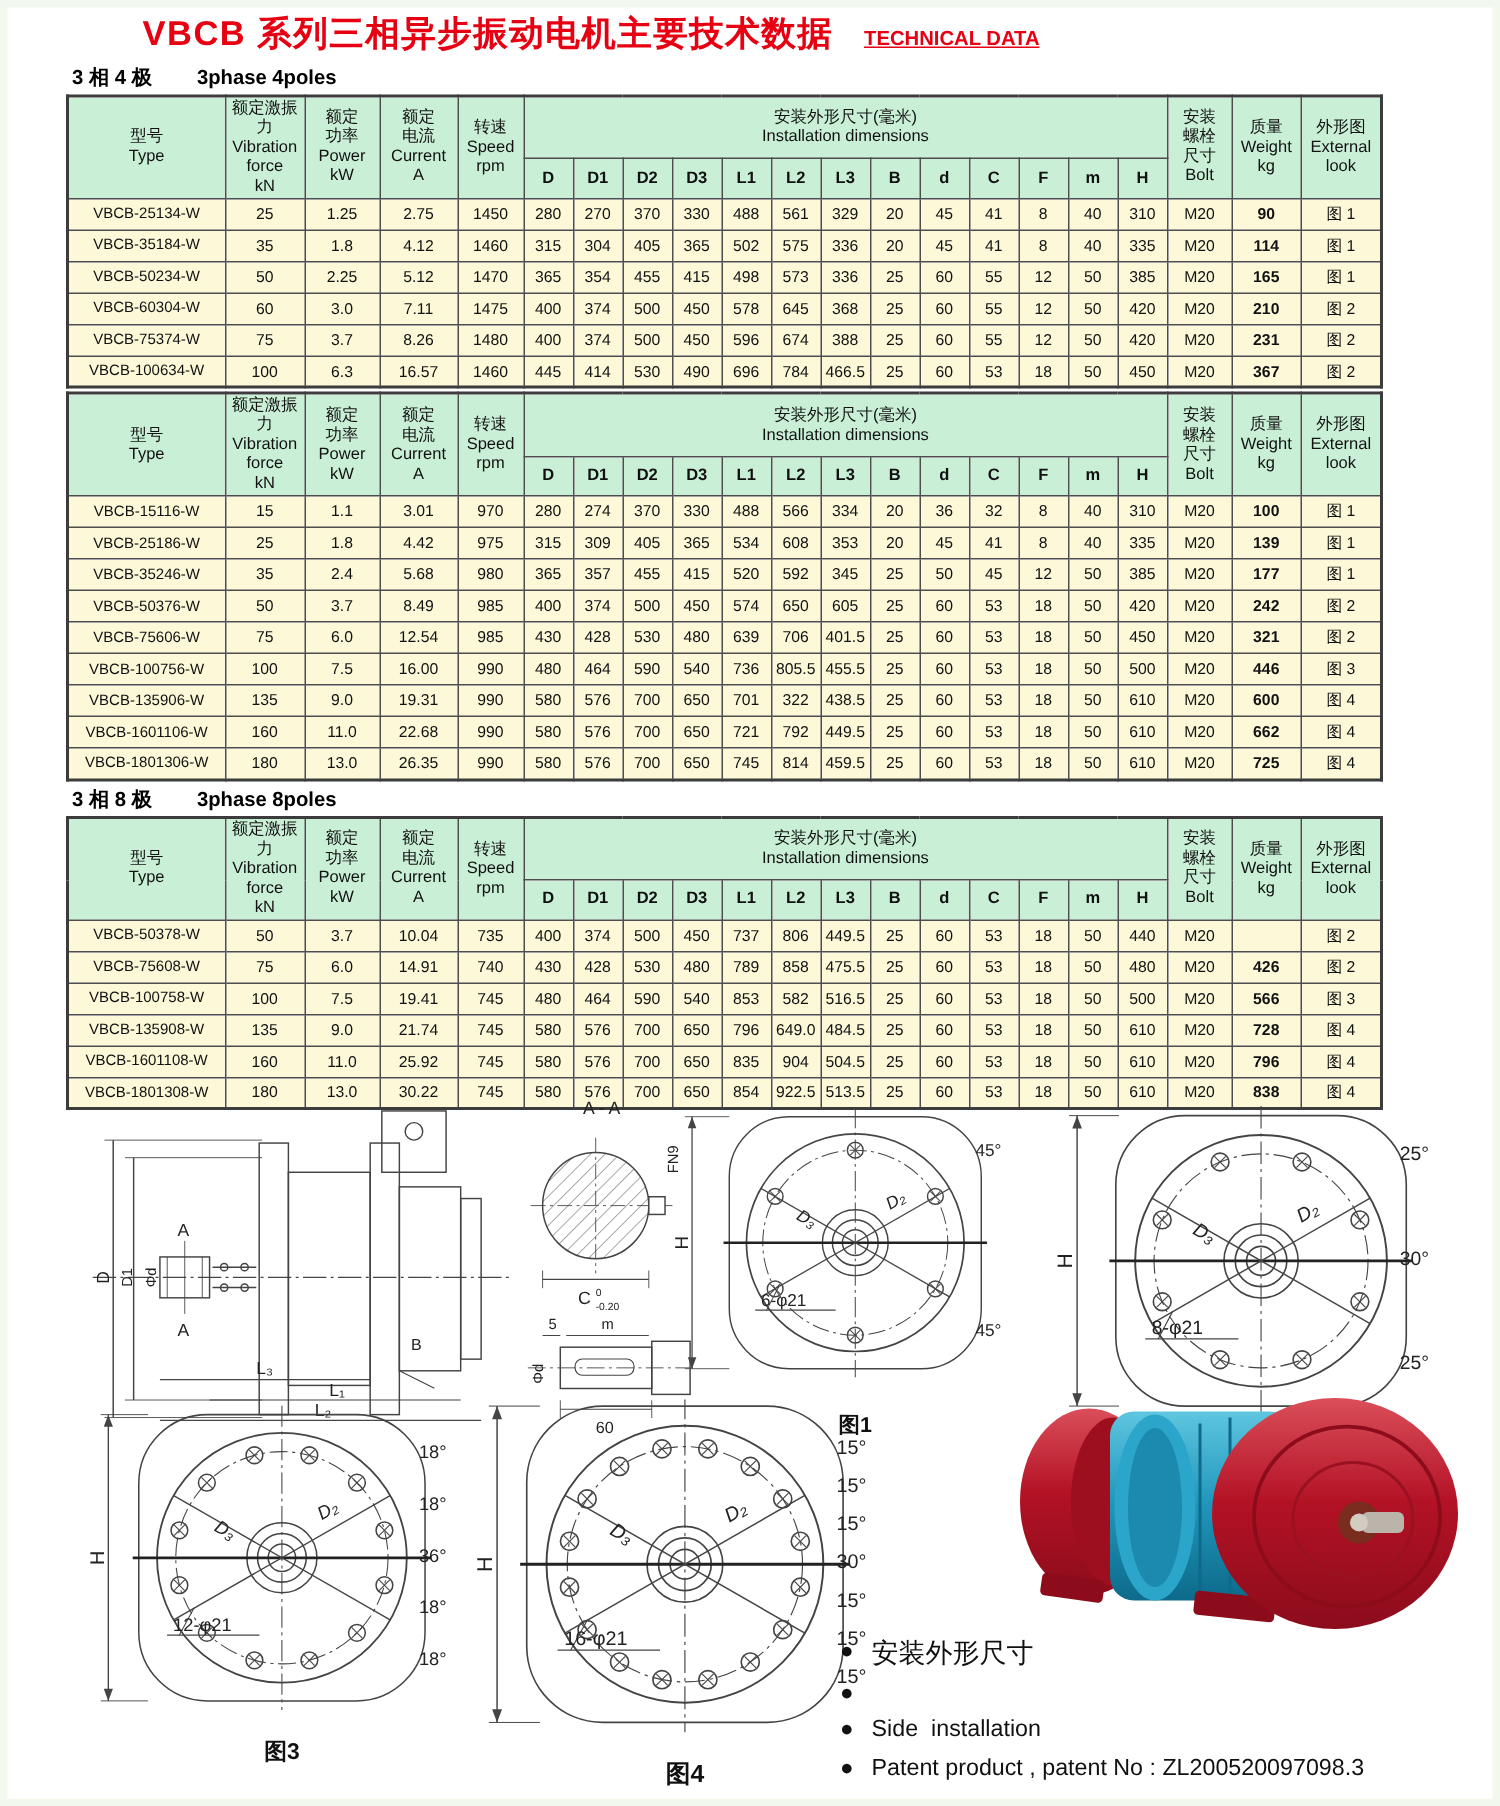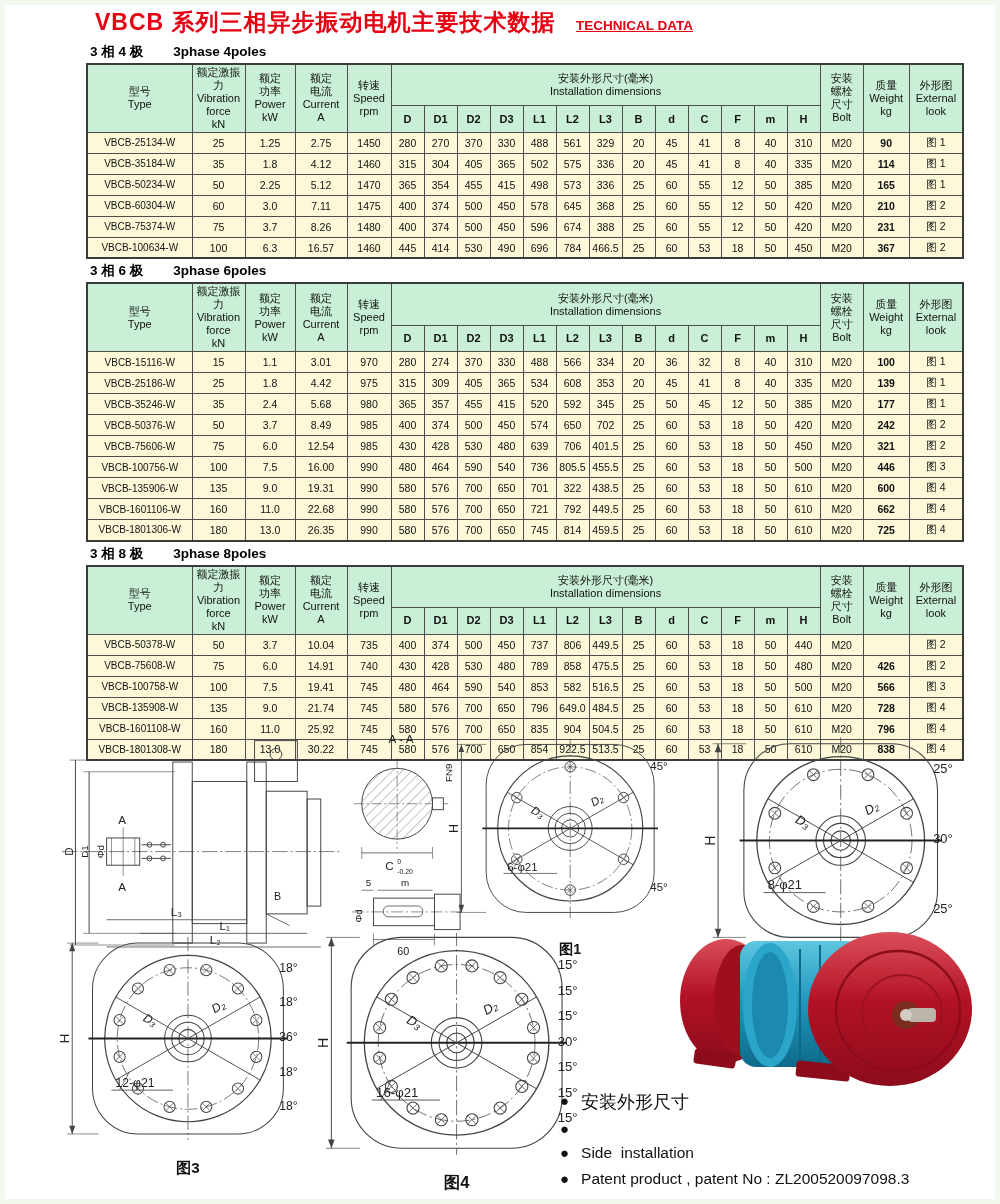"3 相 4 极 3phase" #tables-host { padding-left: 86px -> 44px }
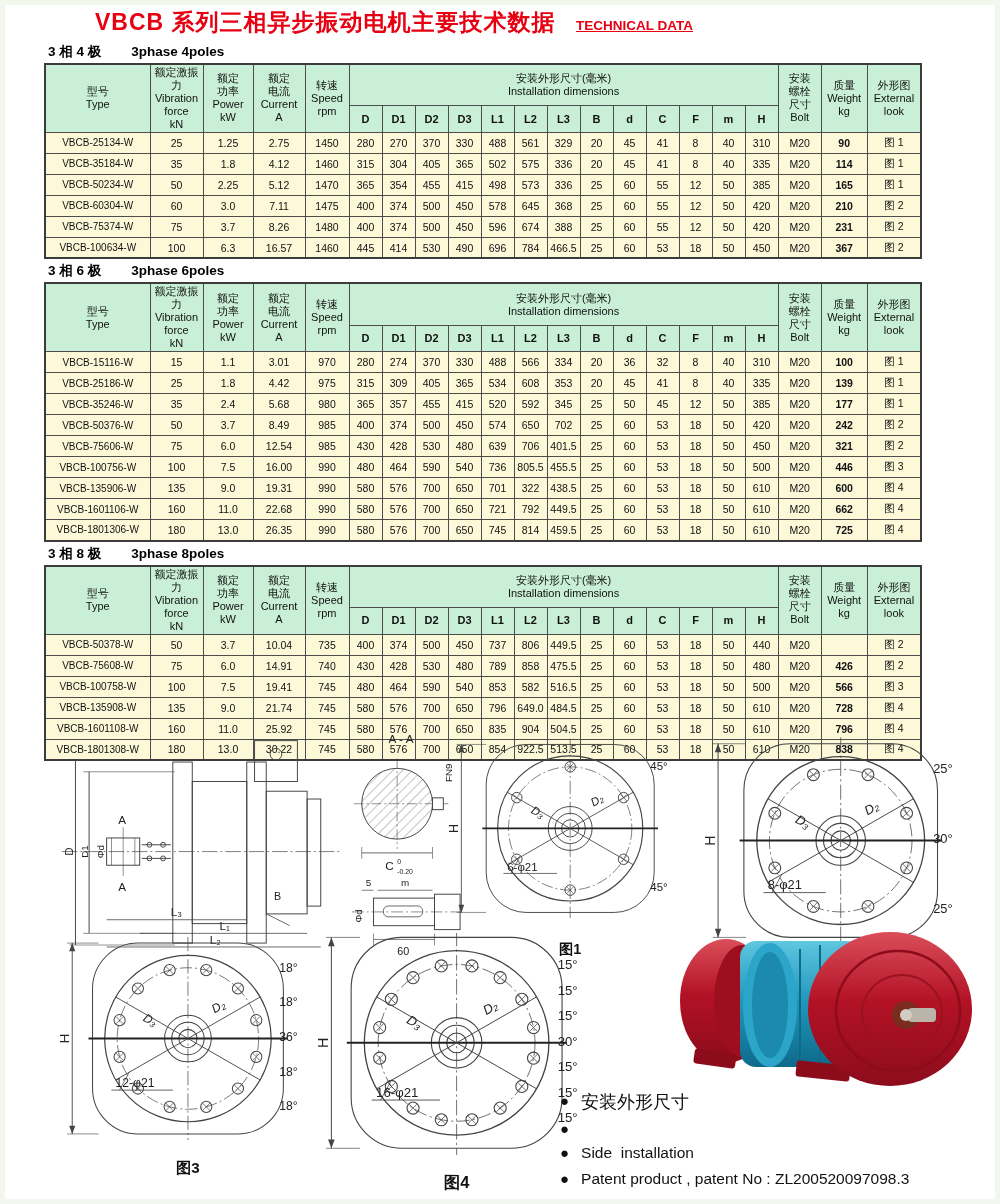"3 相 6 极 3phase" div.section-label { html: <div><span>3 相 6 极</span><span>3phase 6poles</span></div> -> none }
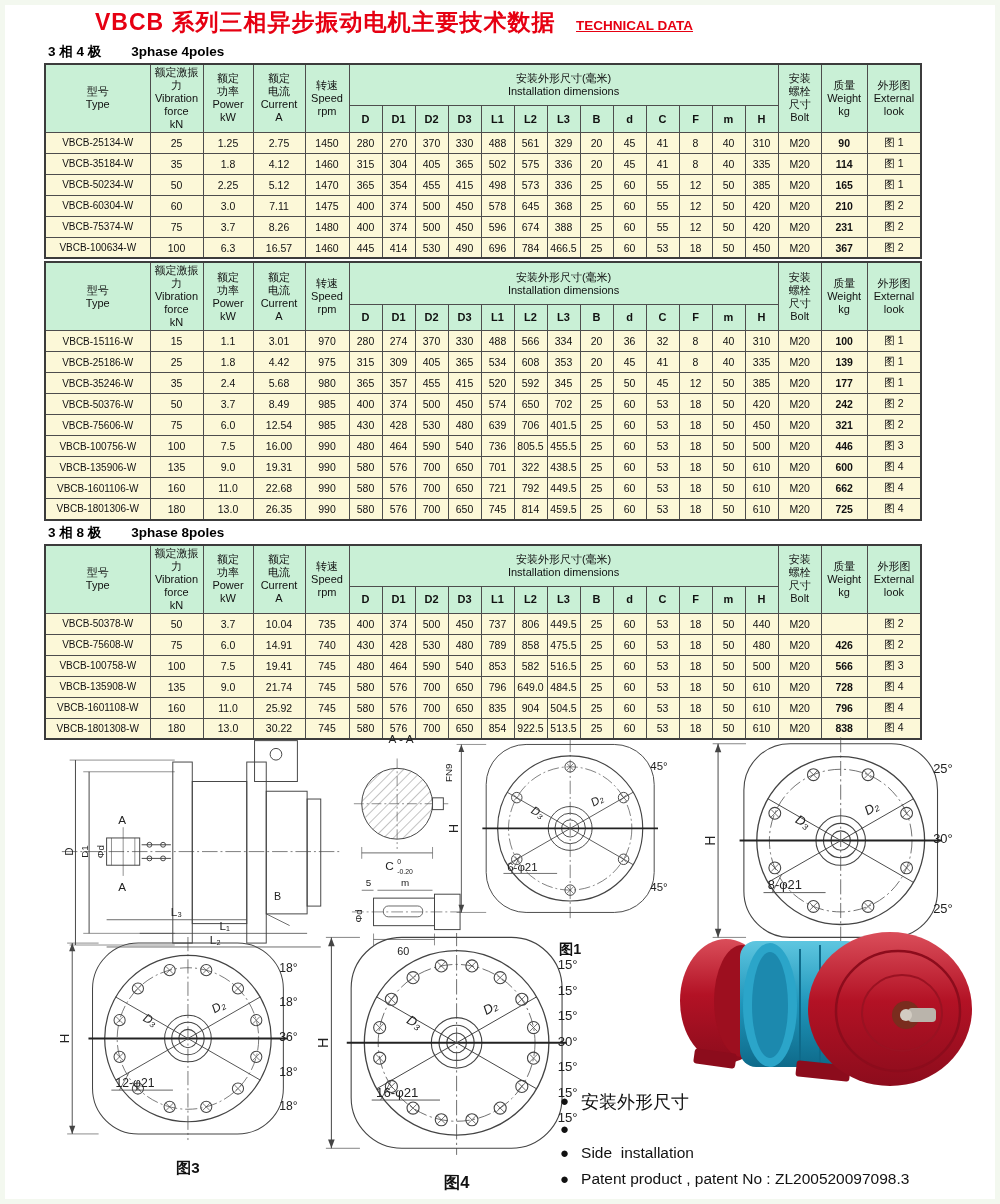"702" td { text: 702 -> 605 }
